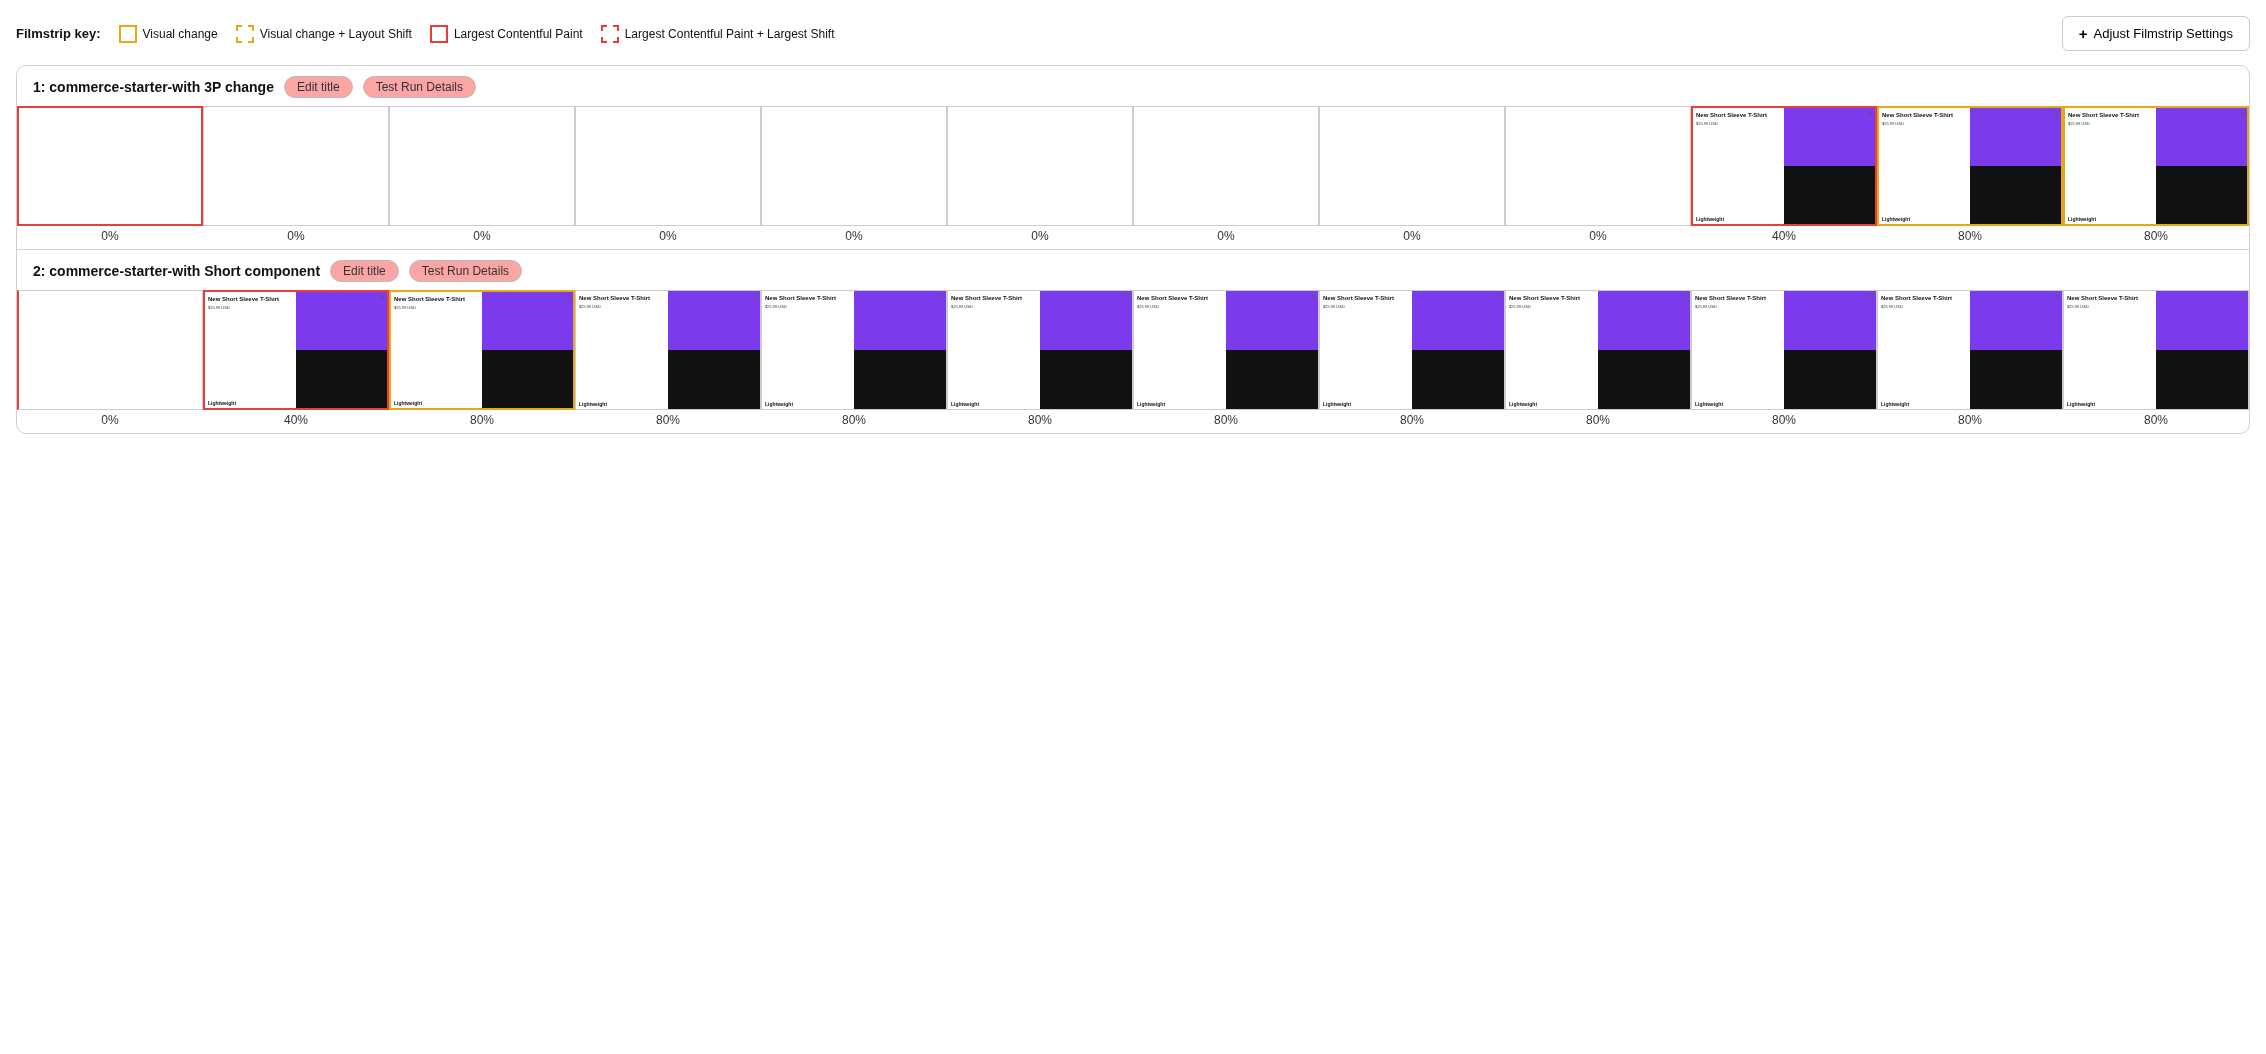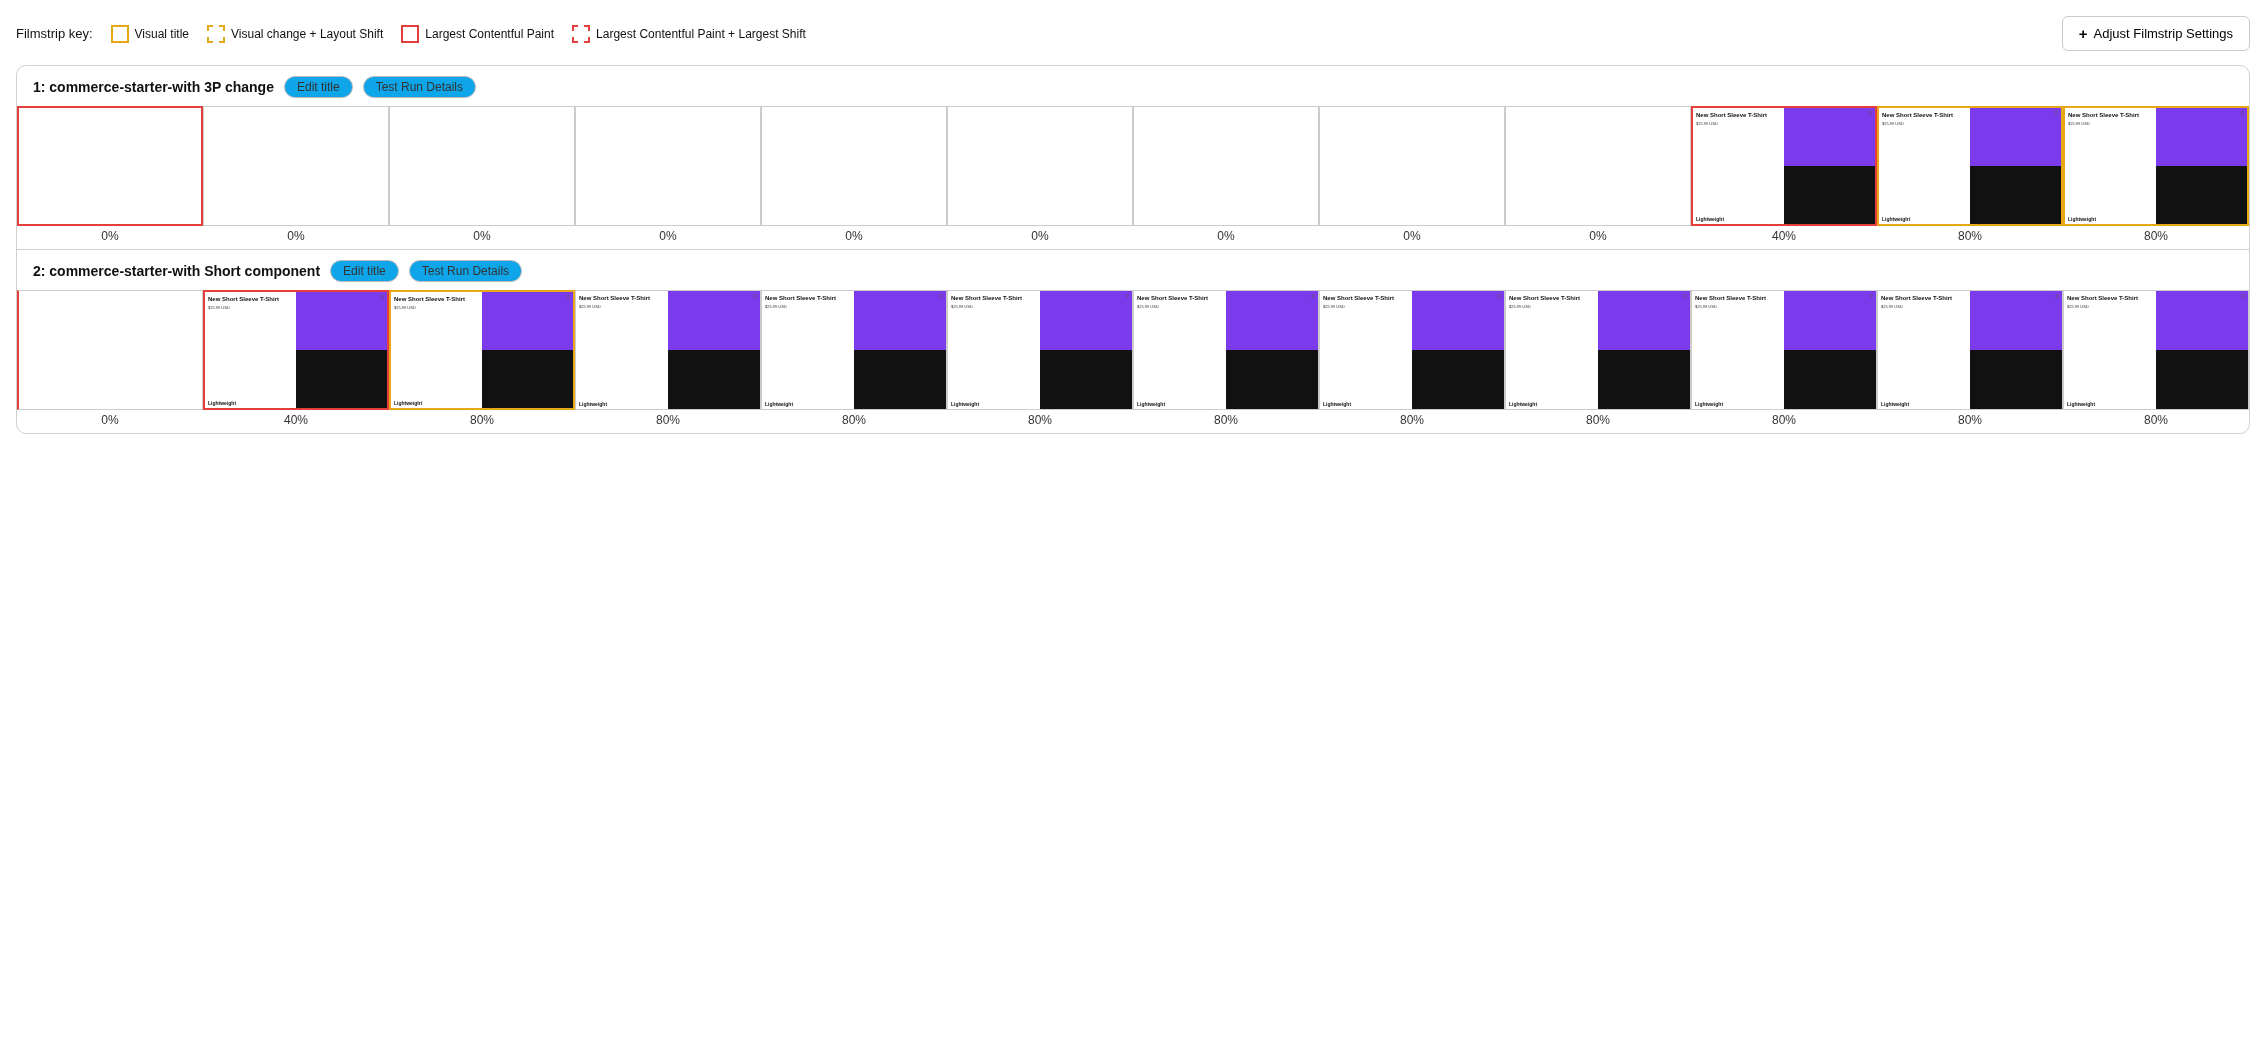"Filmstrip key:" .key-label { font-weight: 400 -> 700 }
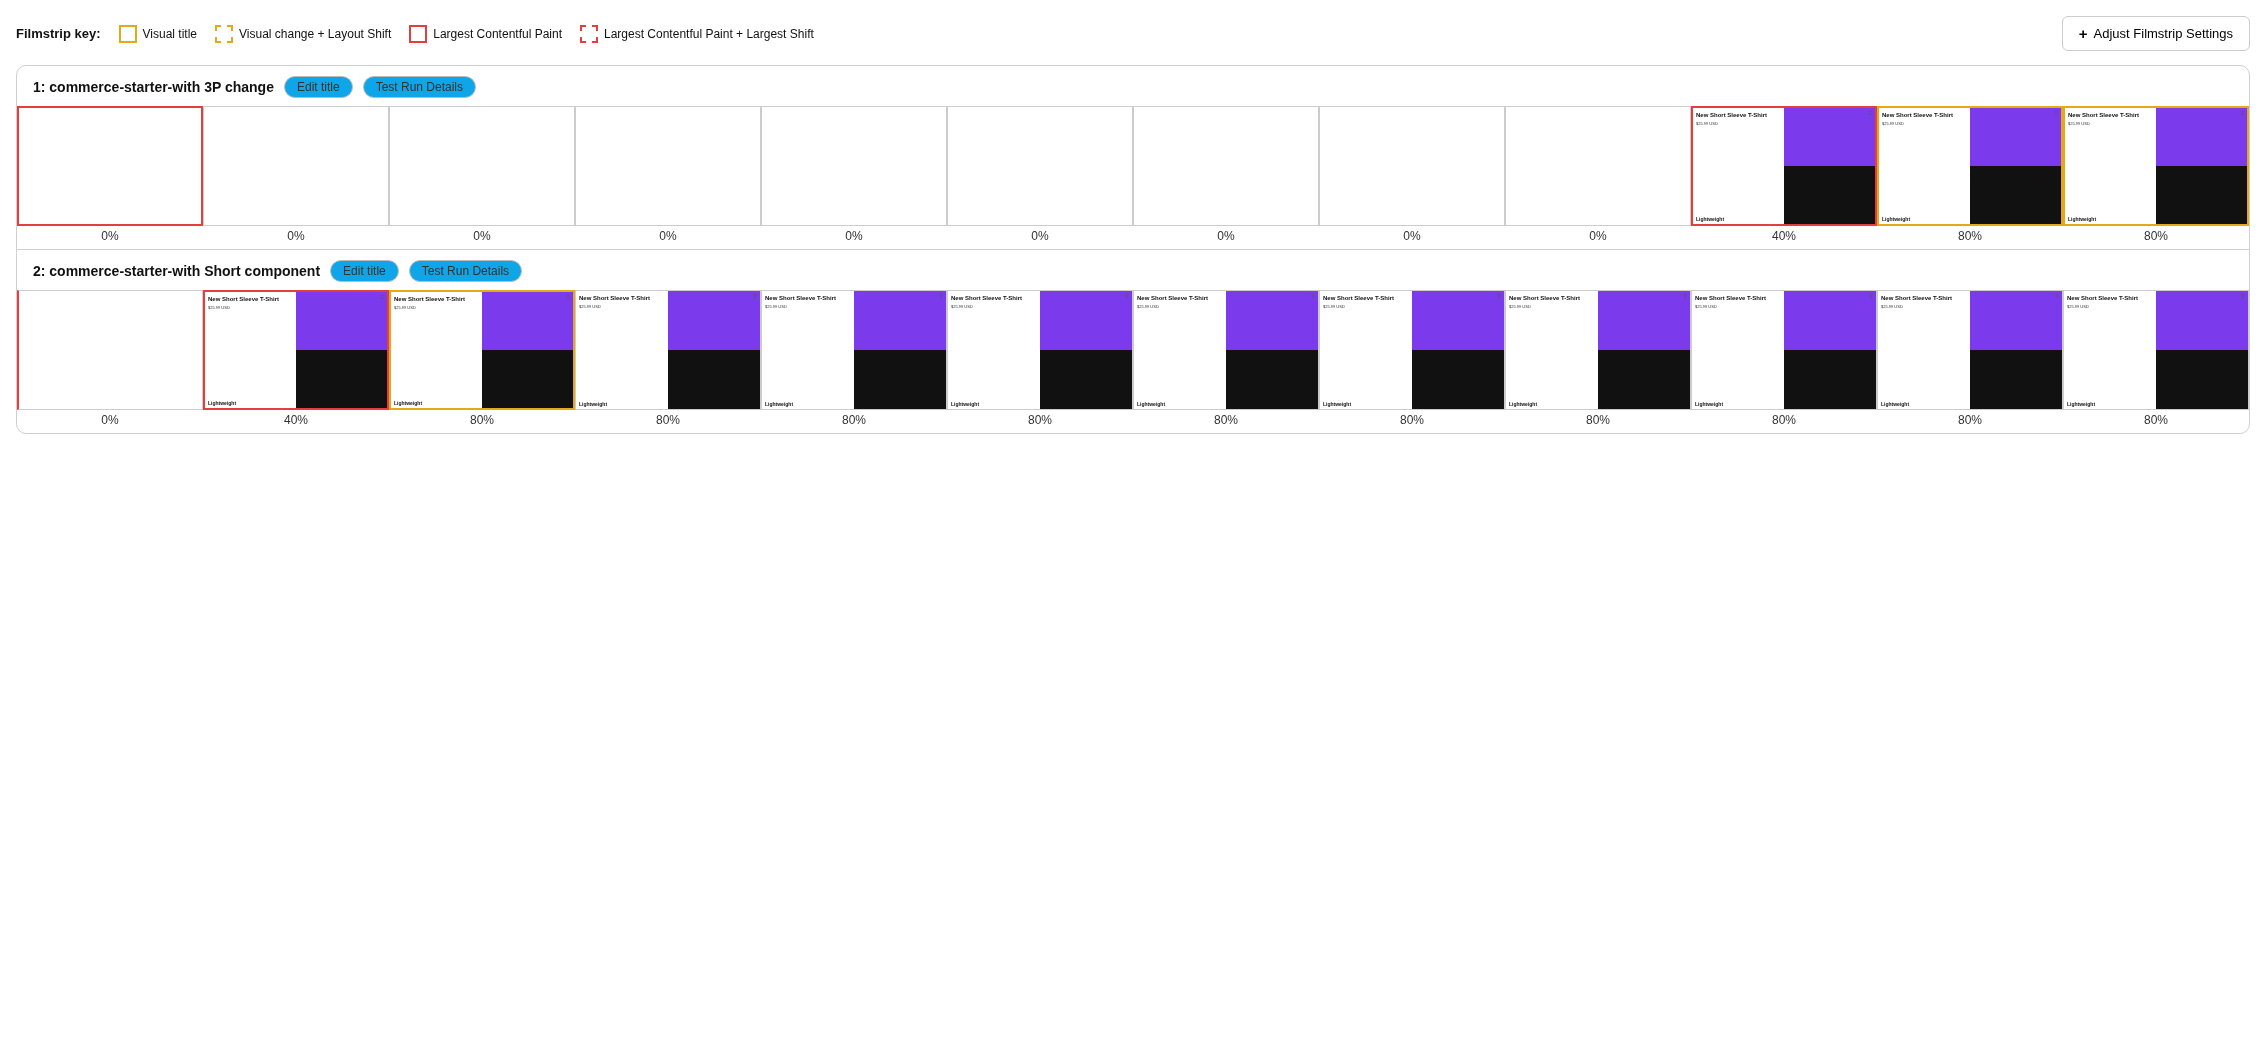"Visual title" span { text: title -> change }
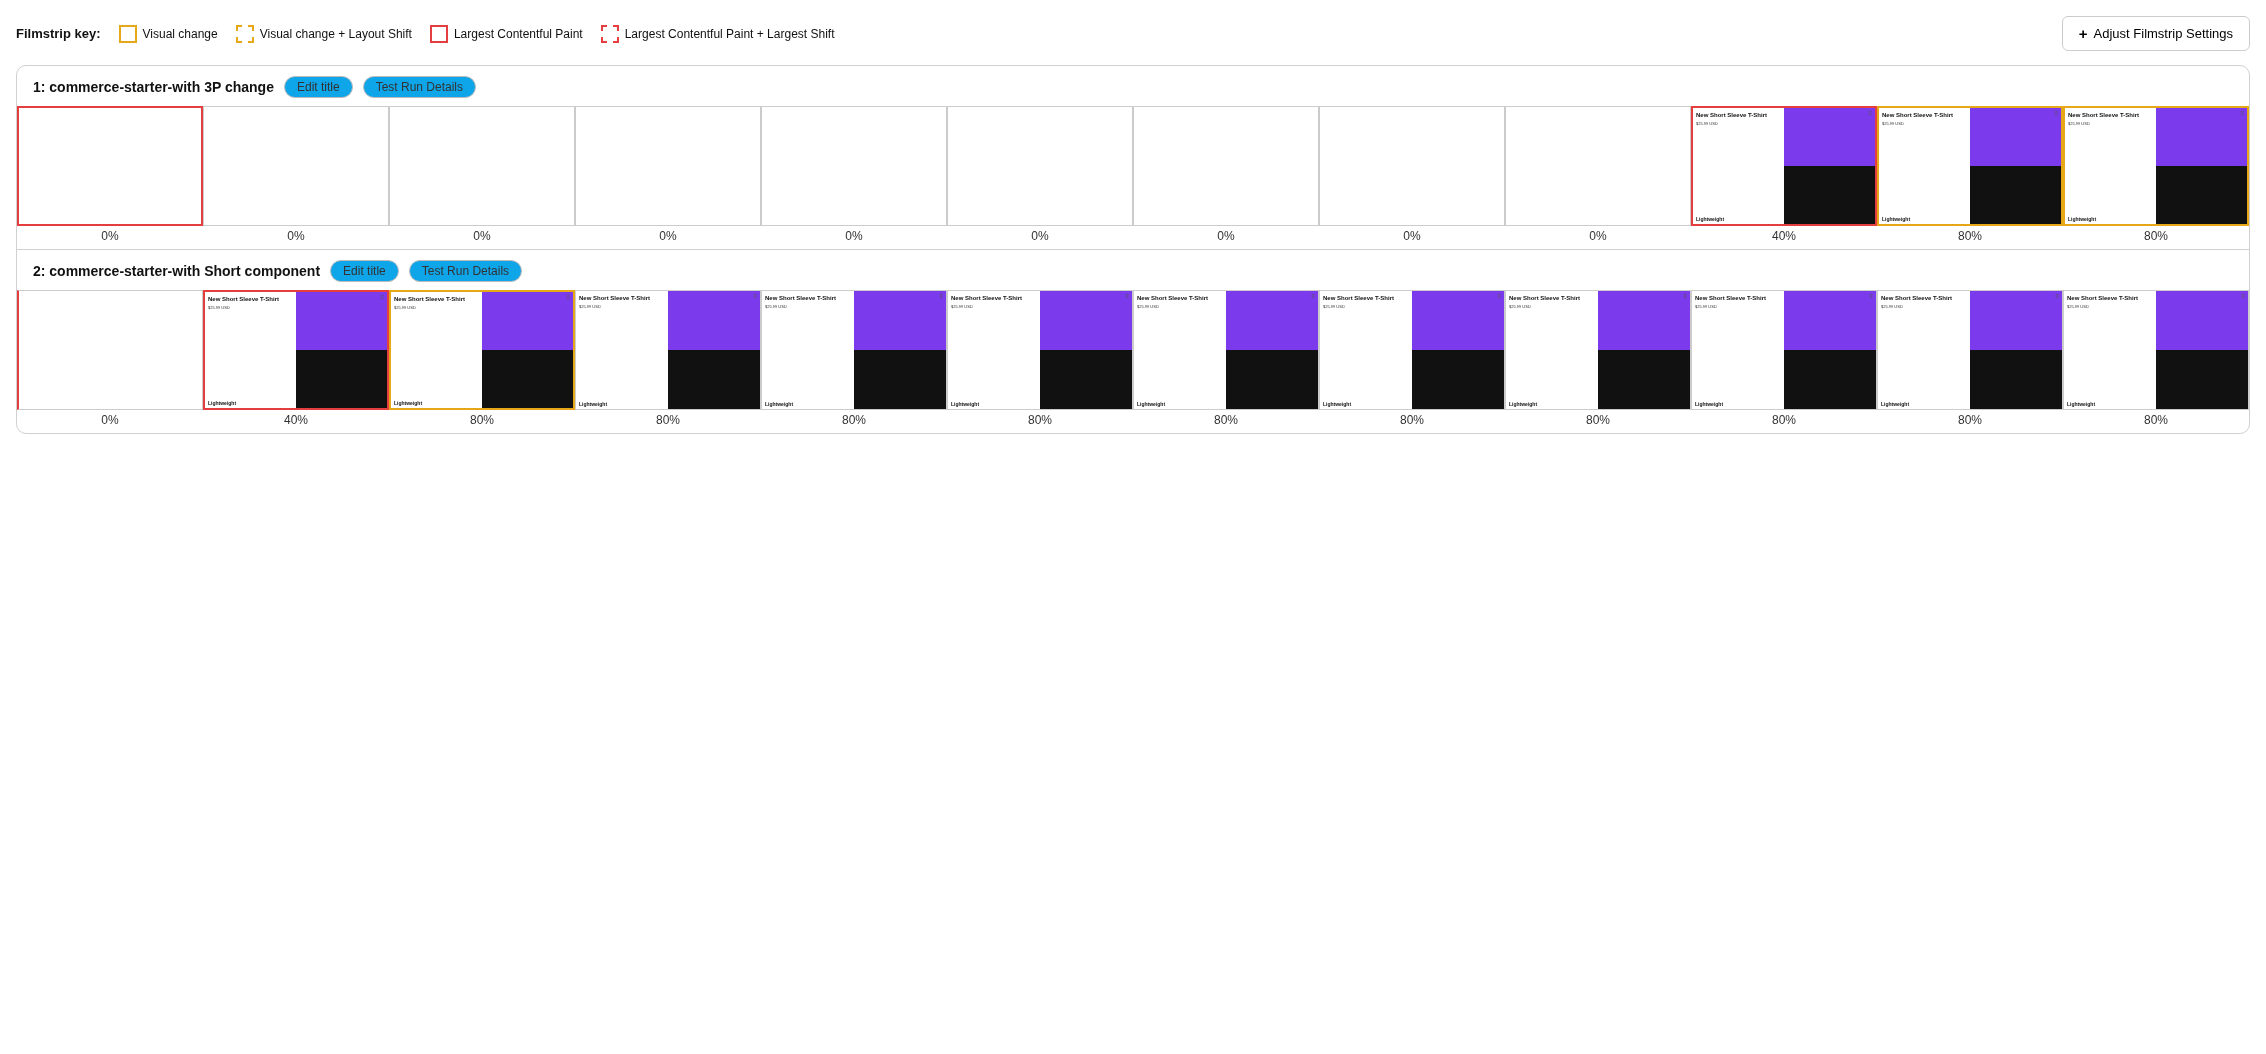"Edit title" .edit-btn, .details-btn { background: #0ea5e9 -> #fca5a5 }
